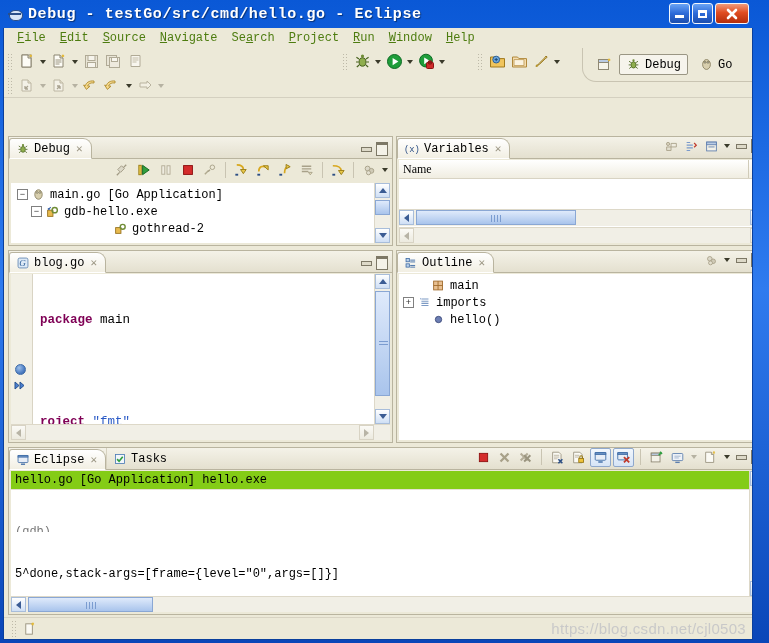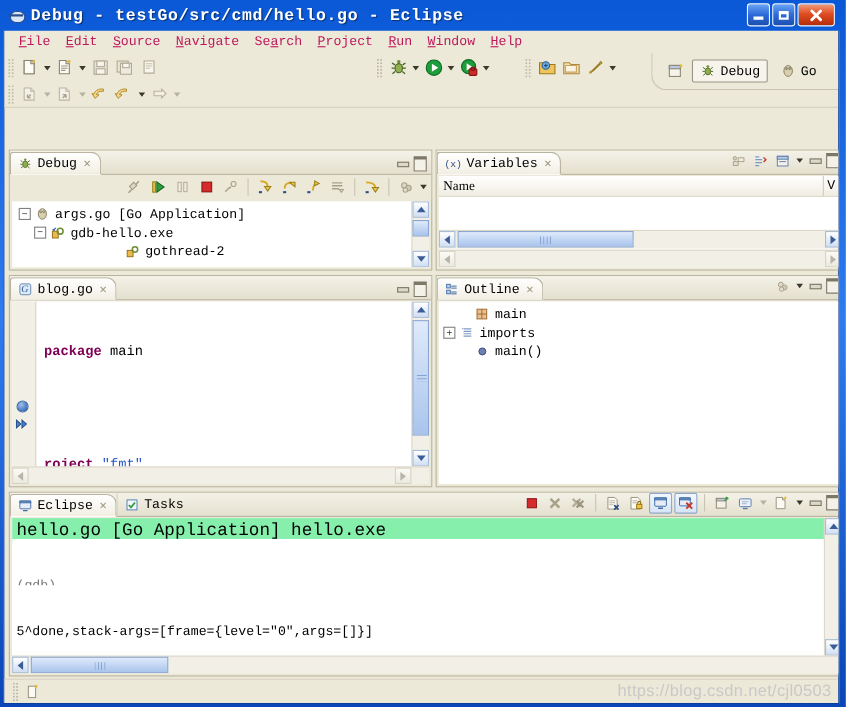"Debug - testGo/src/cmd/hello.go -" #window { padding: 0 6px 3px 3px -> 0 16px 3px 3px }
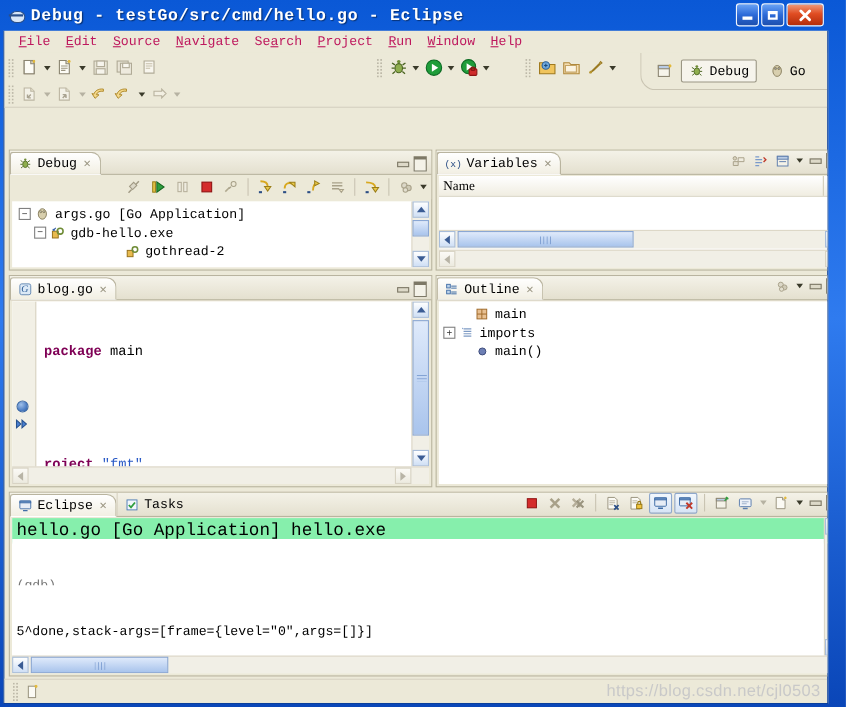"File" #menubar .mi { color: #be185d -> #4d7c0f }
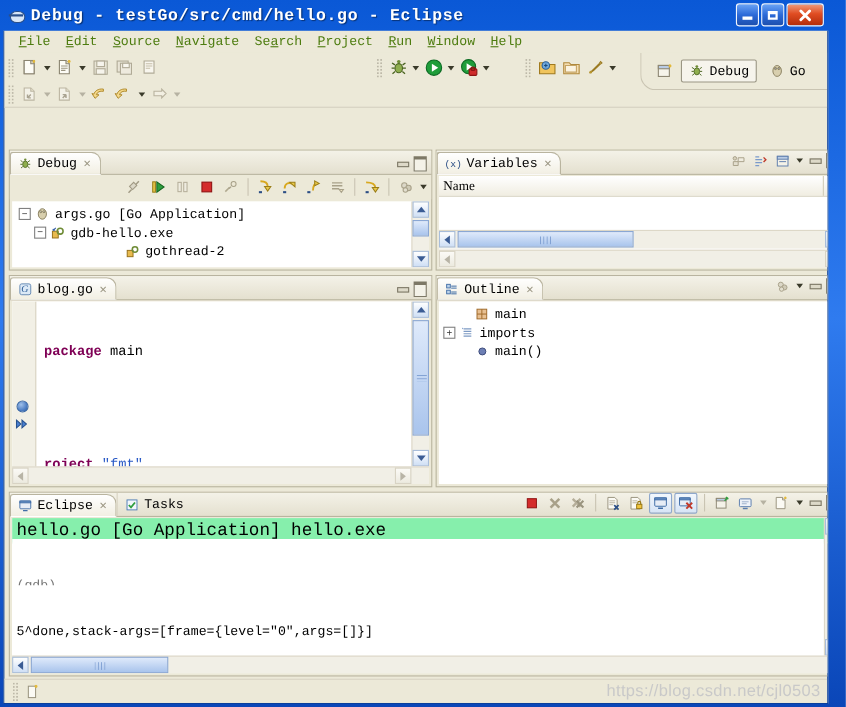"args.go [Go Application]" span { text: args.go -> main.go }
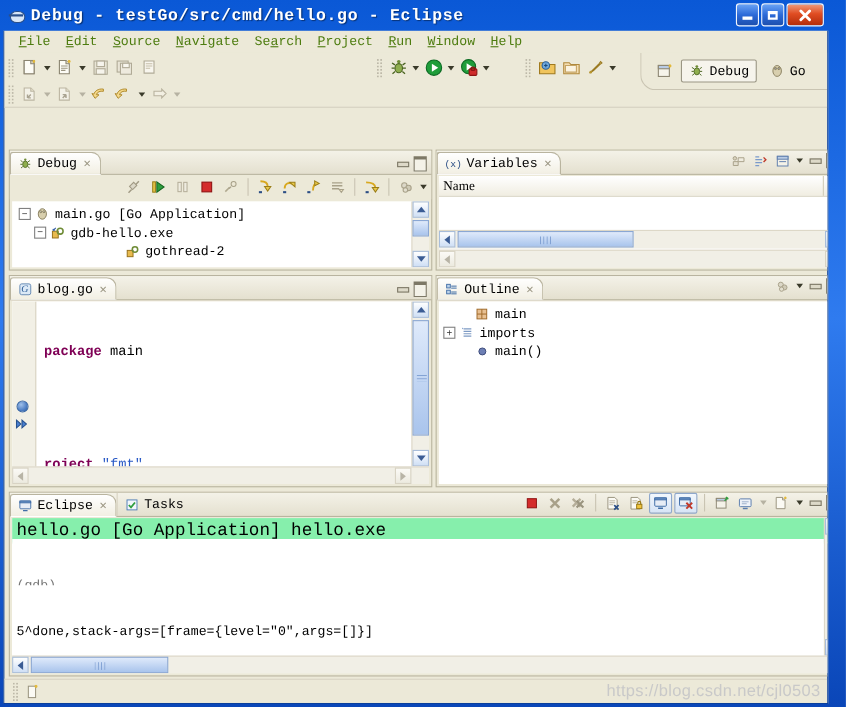"main()" span { text: main -> hello }
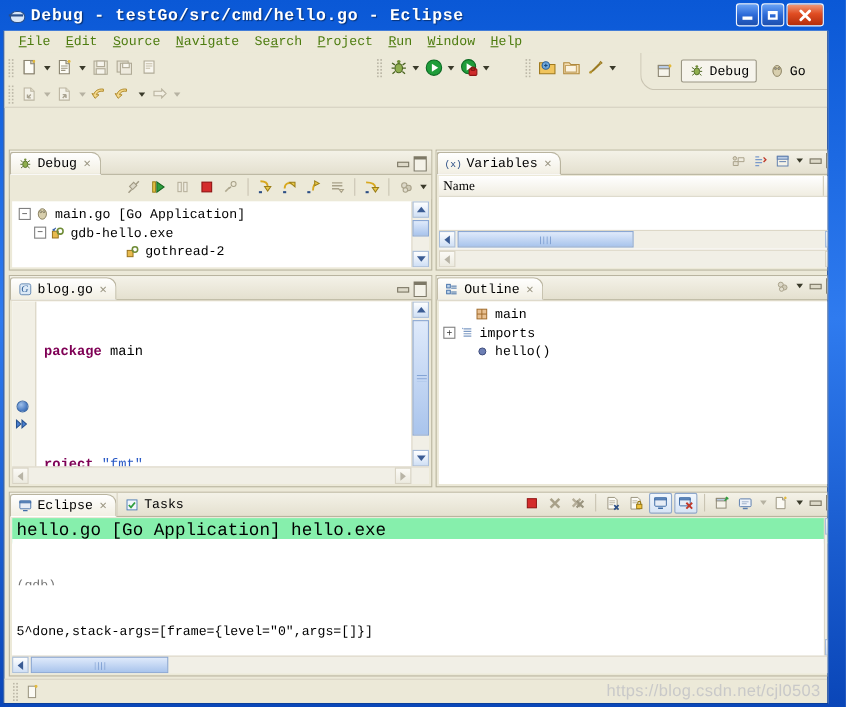"hello.go [Go Application] hello.exe" #console-title { background: #86efac -> #84cc16; font-size: 16px -> 12px }
